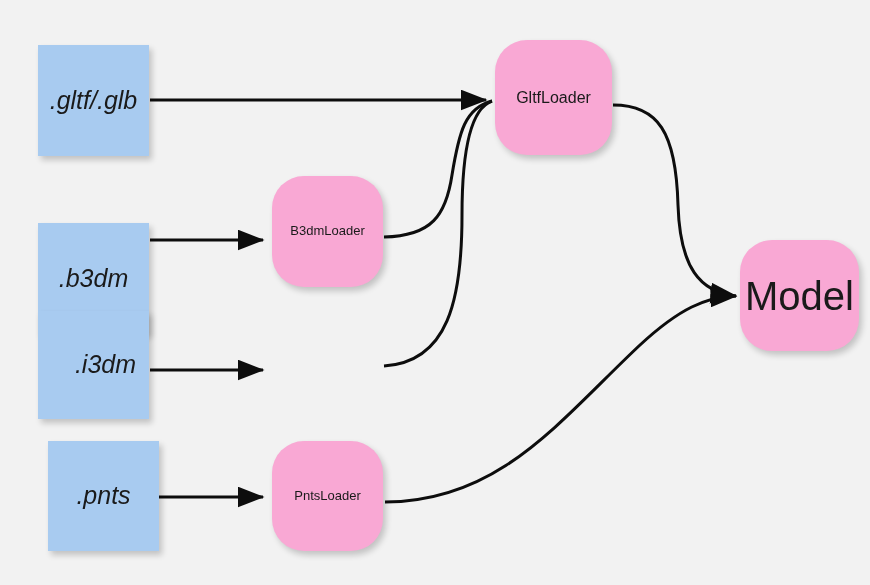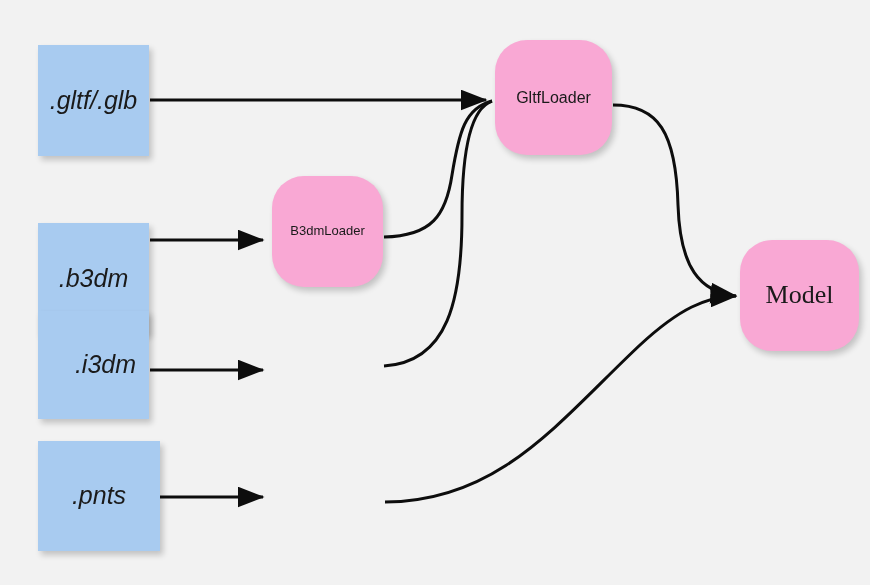"Model" .model-label { font-family: Liberation Serif, serif -> none; font-size: 26px -> 40px }
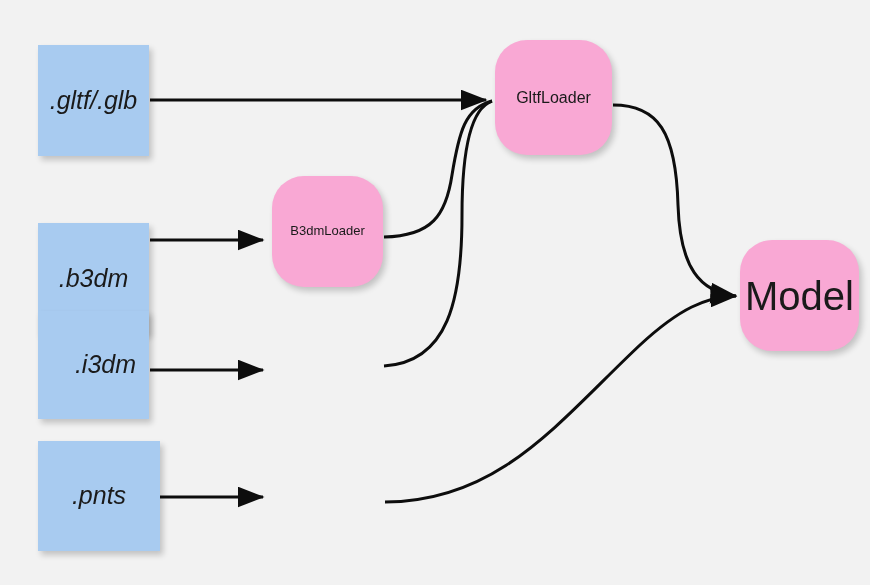".pnts" div.node { left: 38px -> 48px; width: 122px -> 111px }
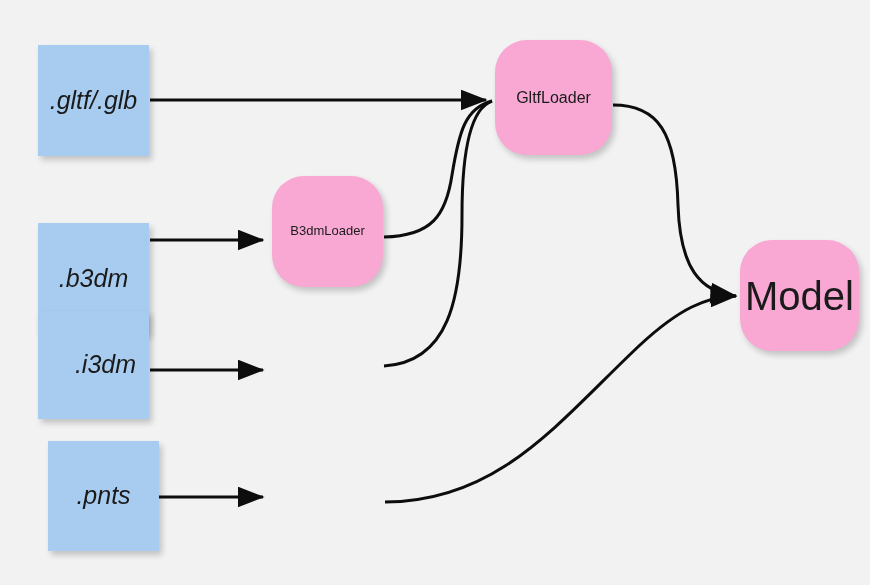"PntsLoader" div.node { html: none -> <div> <span>PntsLoader</span> </div> }
